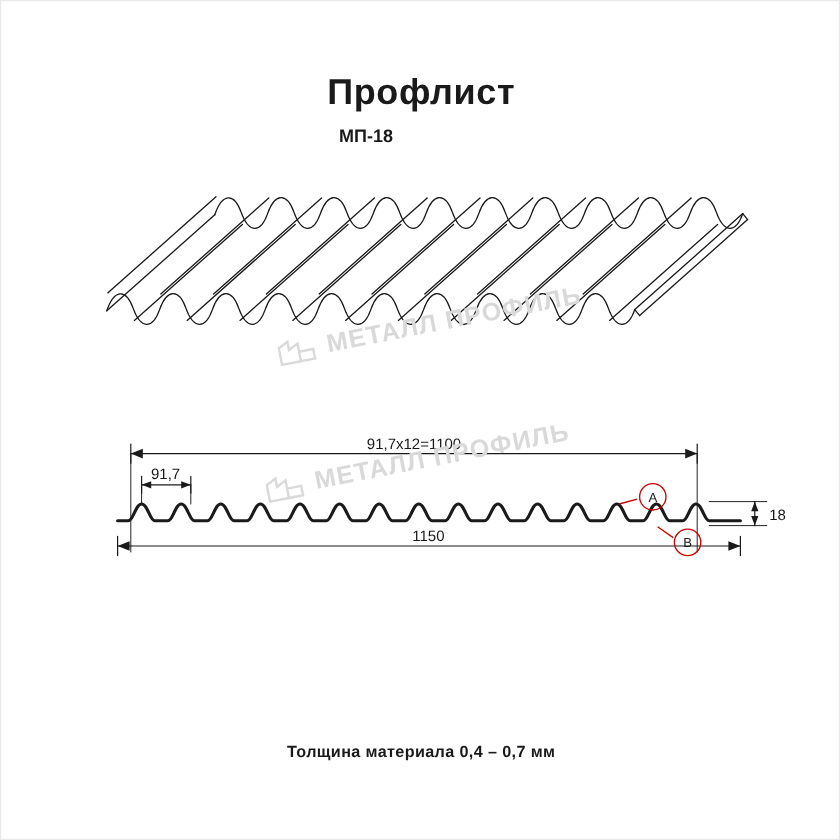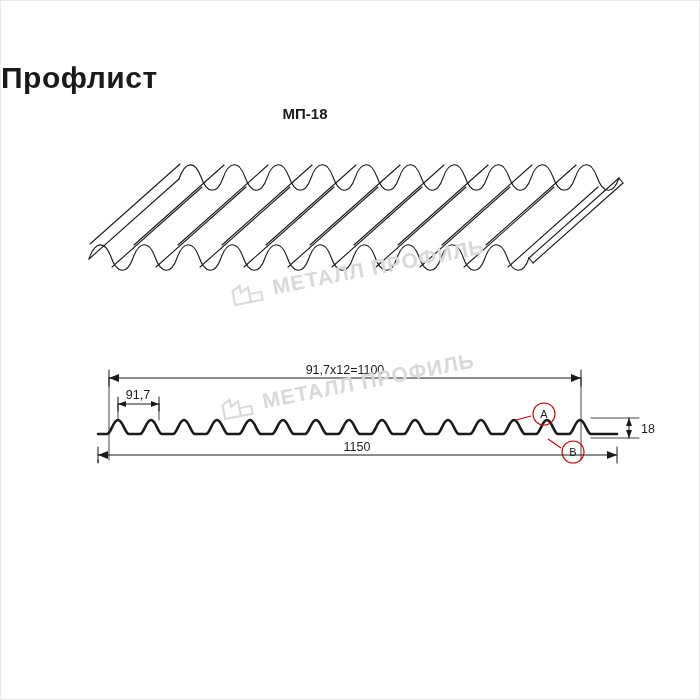"Профлист" .title { text-align: left -> center }
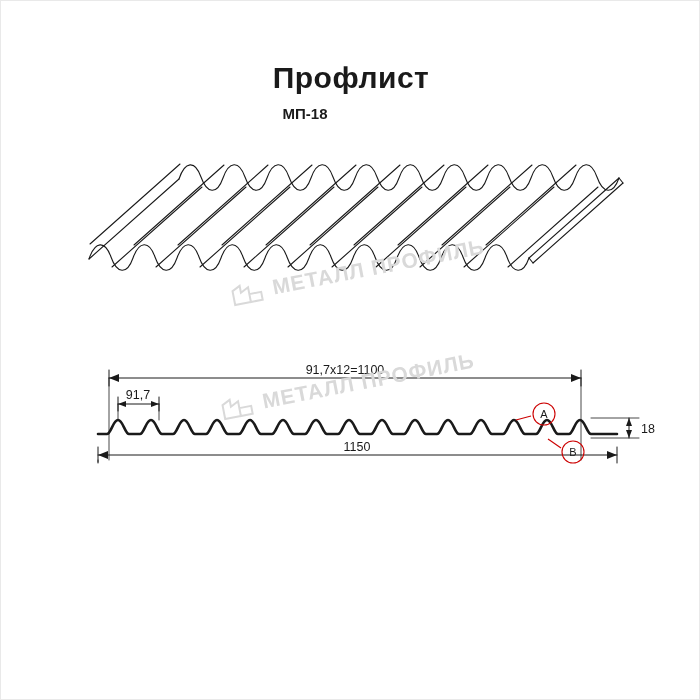"Толщина материала 0,4 – 0,7" div.footer-note { html: none -> <div>Толщина материала 0,4 – 0,7 мм</div> }
